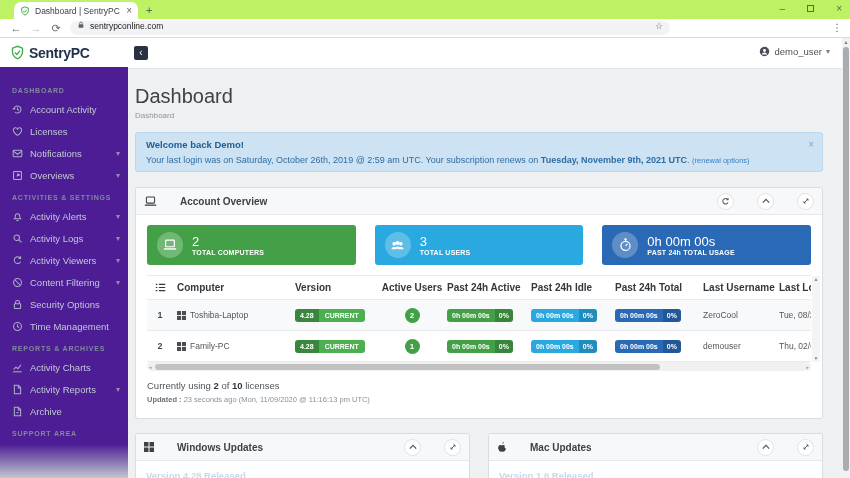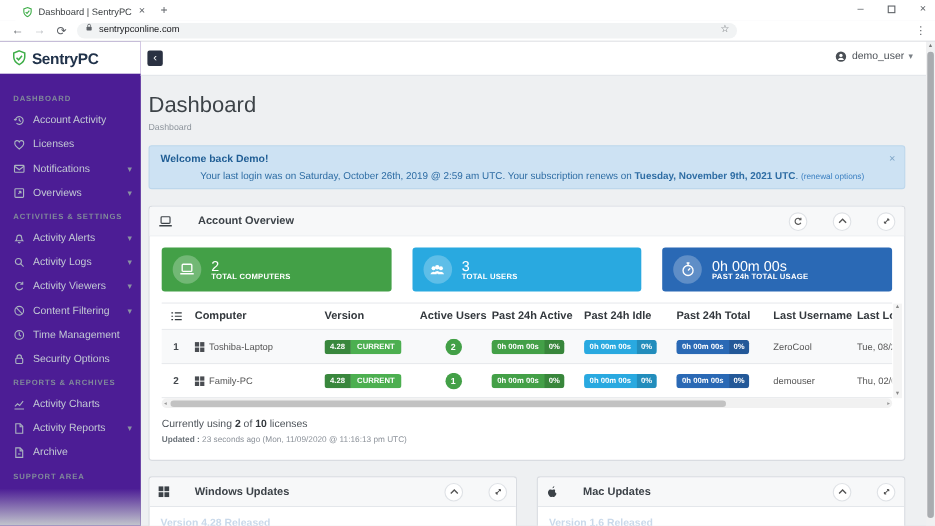"Dashboard | SentryPC" .tabstrip { background: #ffffff -> #bef264 }
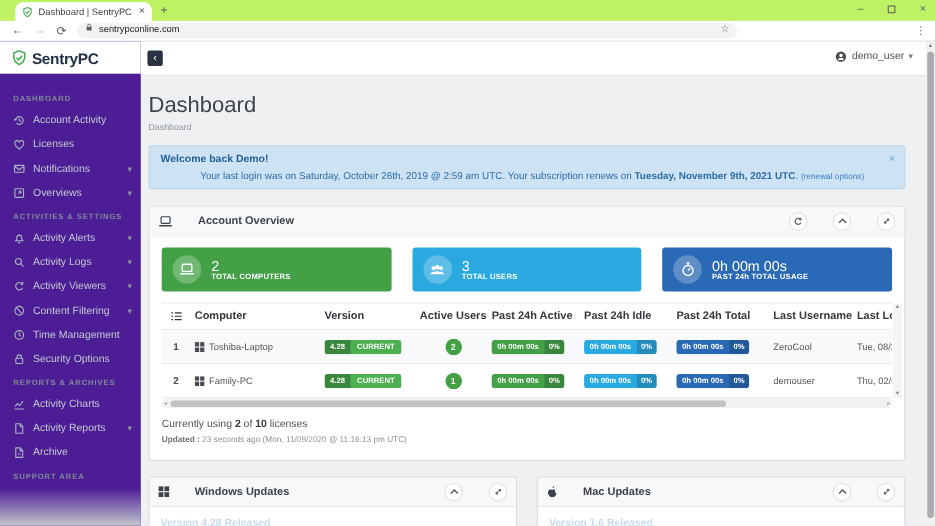"Your last login was on" .alert-line { margin-left: 36px -> none }
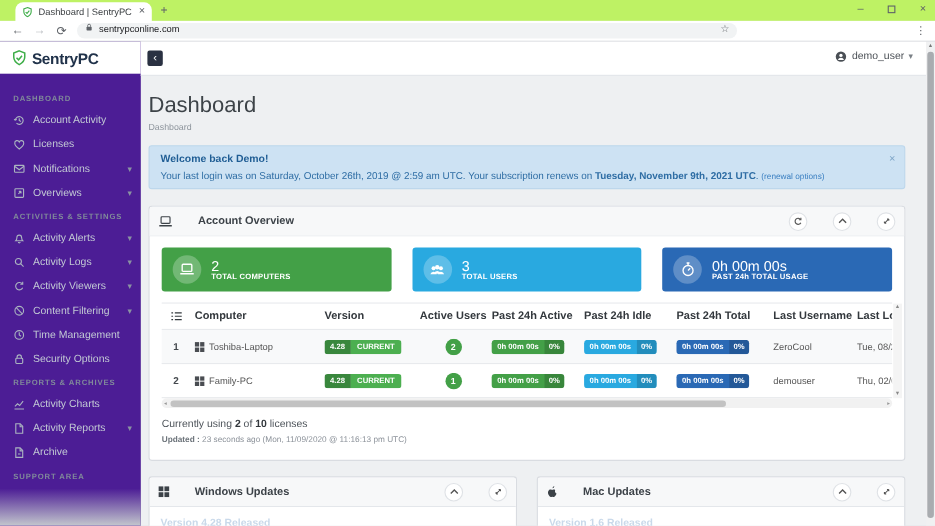"Time Management" div.nav-item { order: before "Security Options" -> after "Security Options" }
